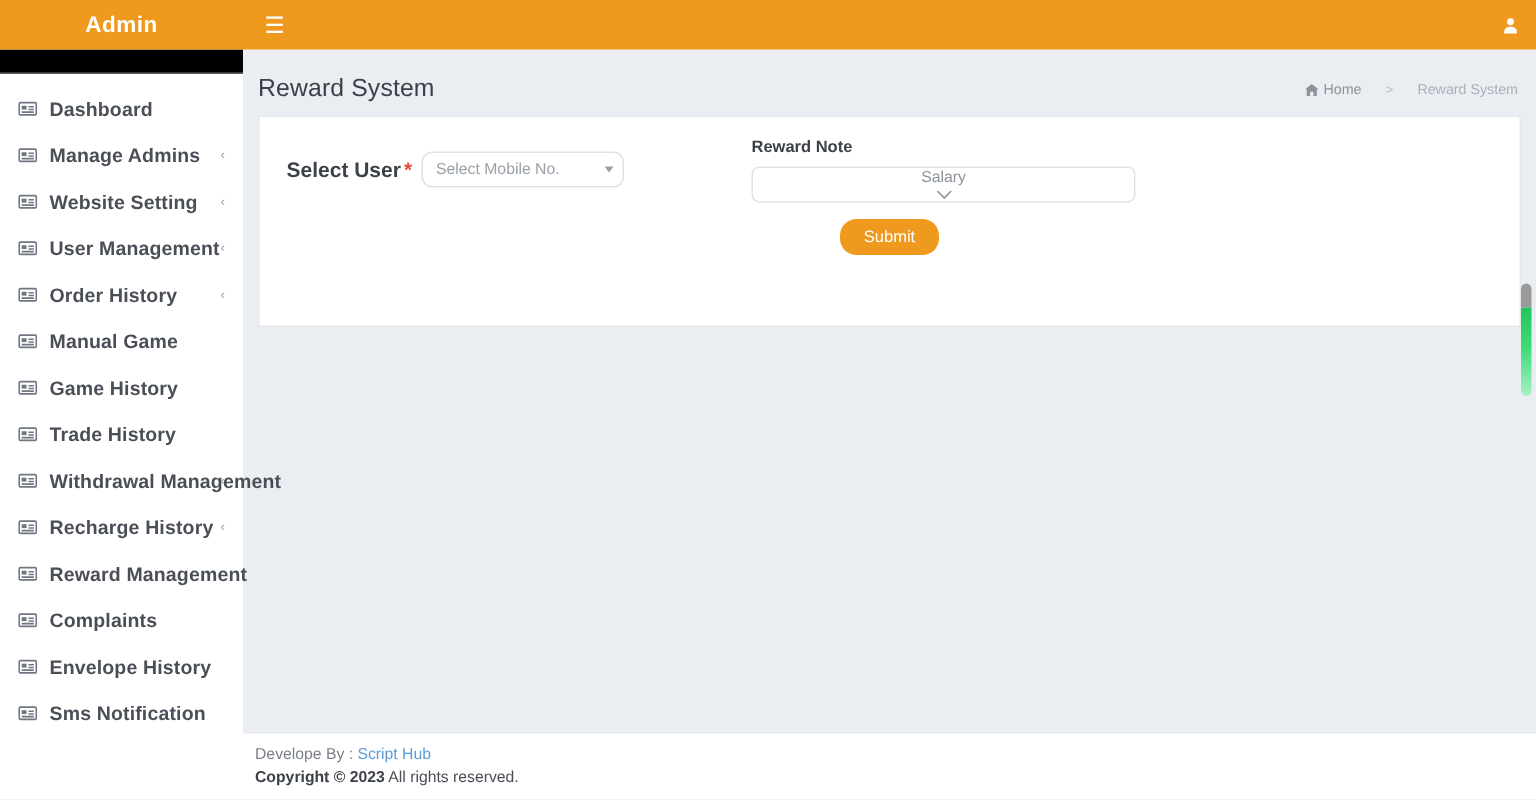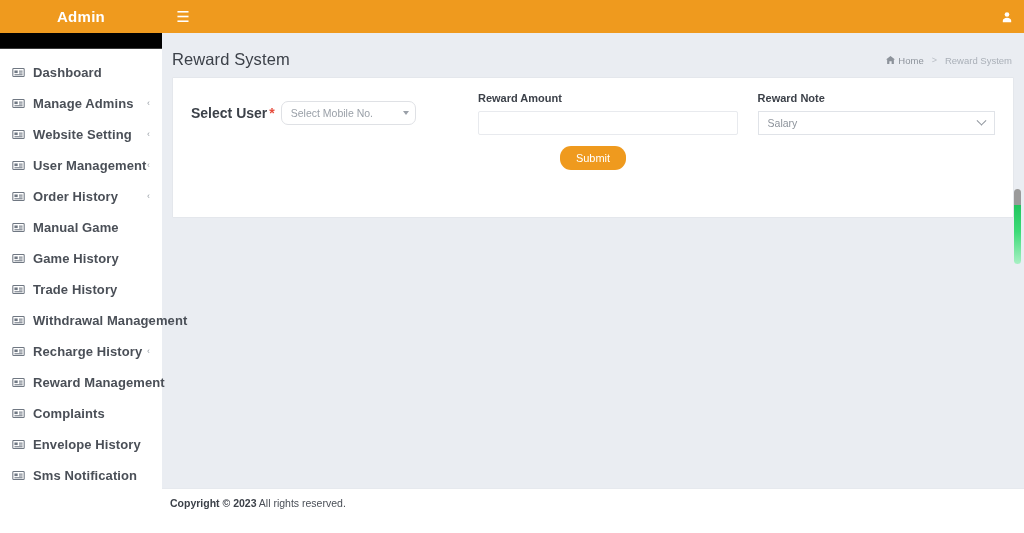"Home" .breadcrumb { gap: 8px -> 16px }
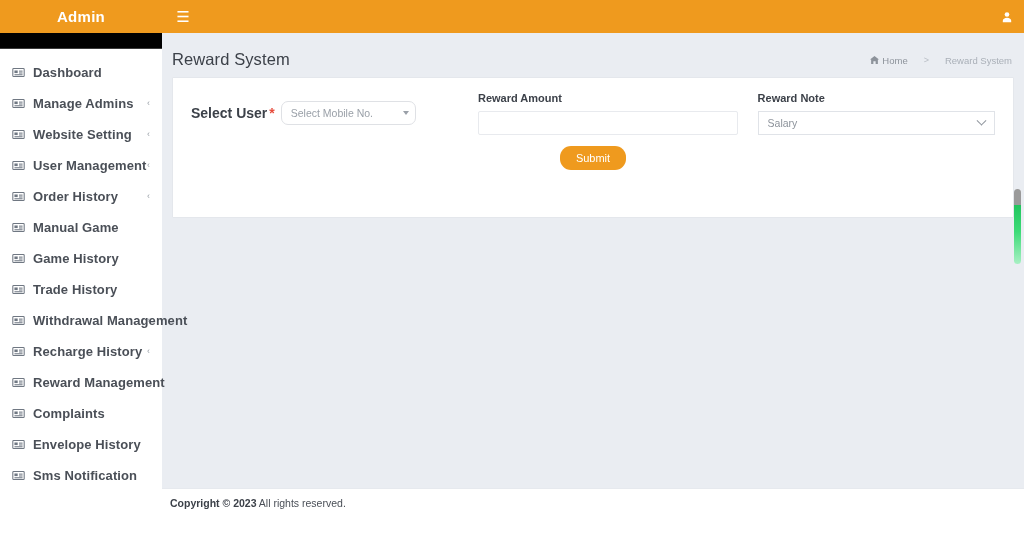"Reward Amount" div.col-amount { html: <div> <label>Reward Amount</label> <input> </div> -> none }
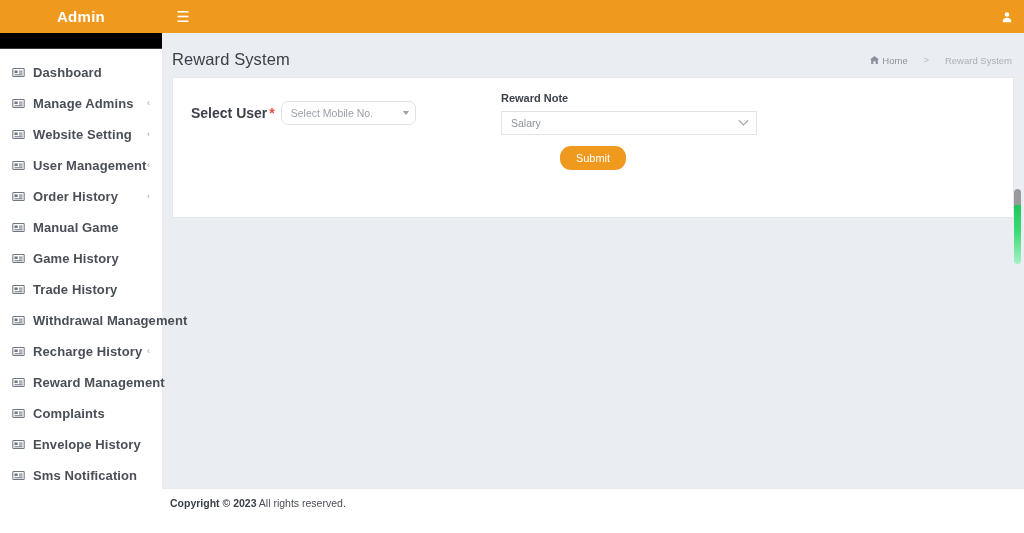"Salary" .native-select { border-radius: 0 -> 5px; flex-direction: none -> column }
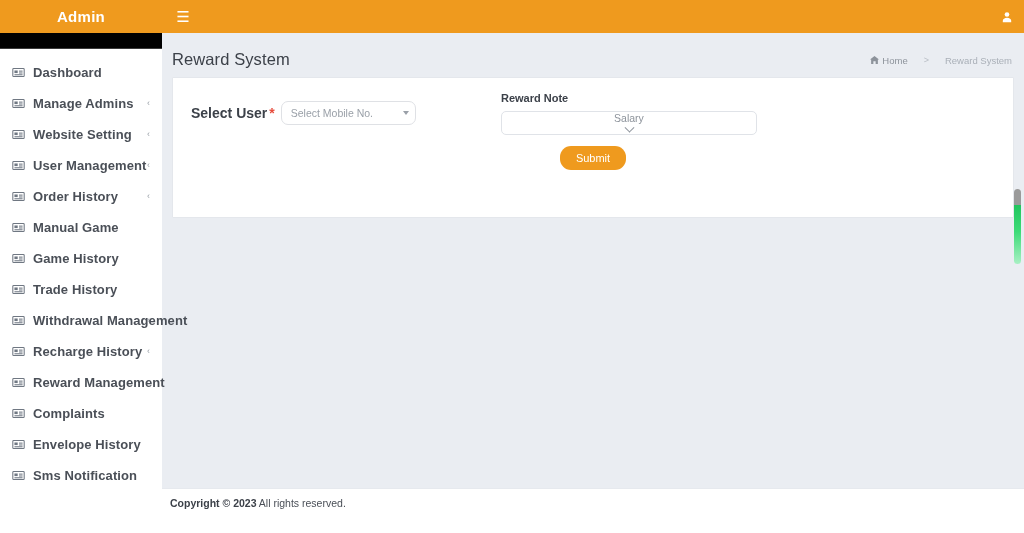"Develope By : Script Hub" div.foot-line1 { html: none -> <div> <span>Develope By : </span><span>Script Hub</span> </div> }
